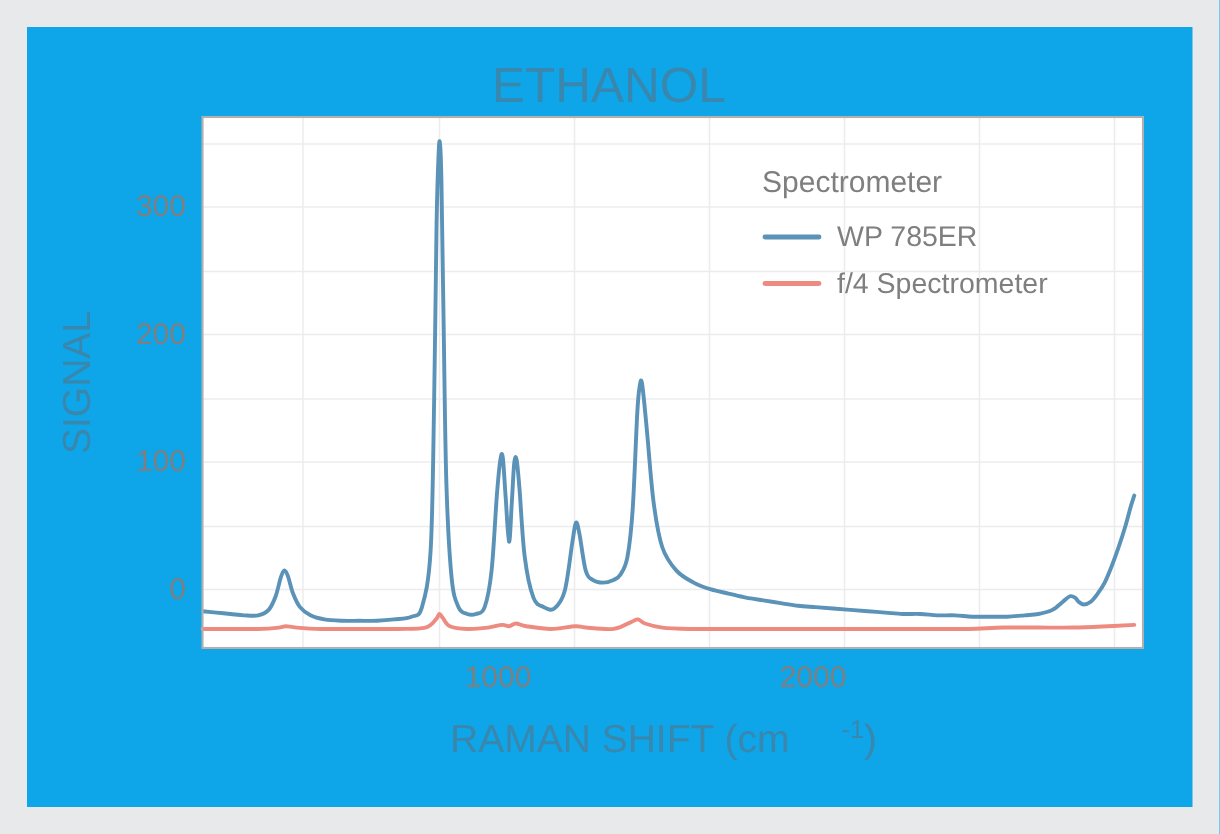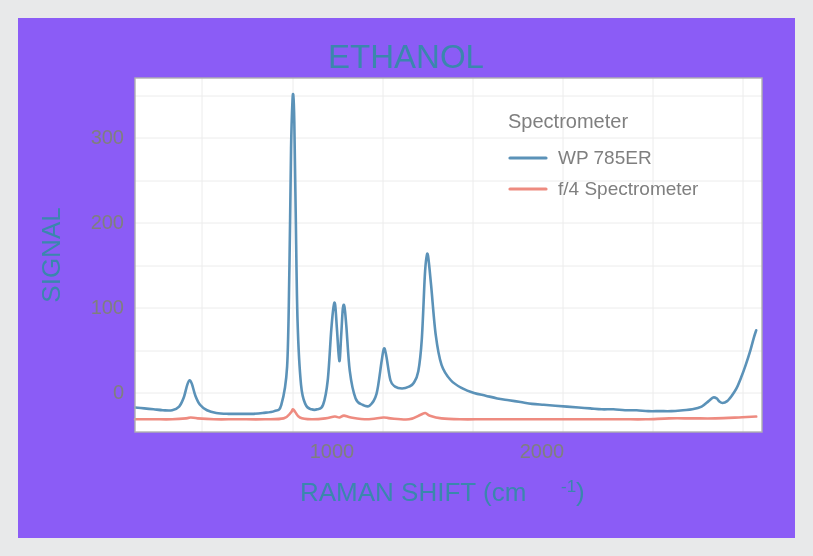"ETHANOL" #card { background: #8b5cf6 -> #0ea5e9 }
